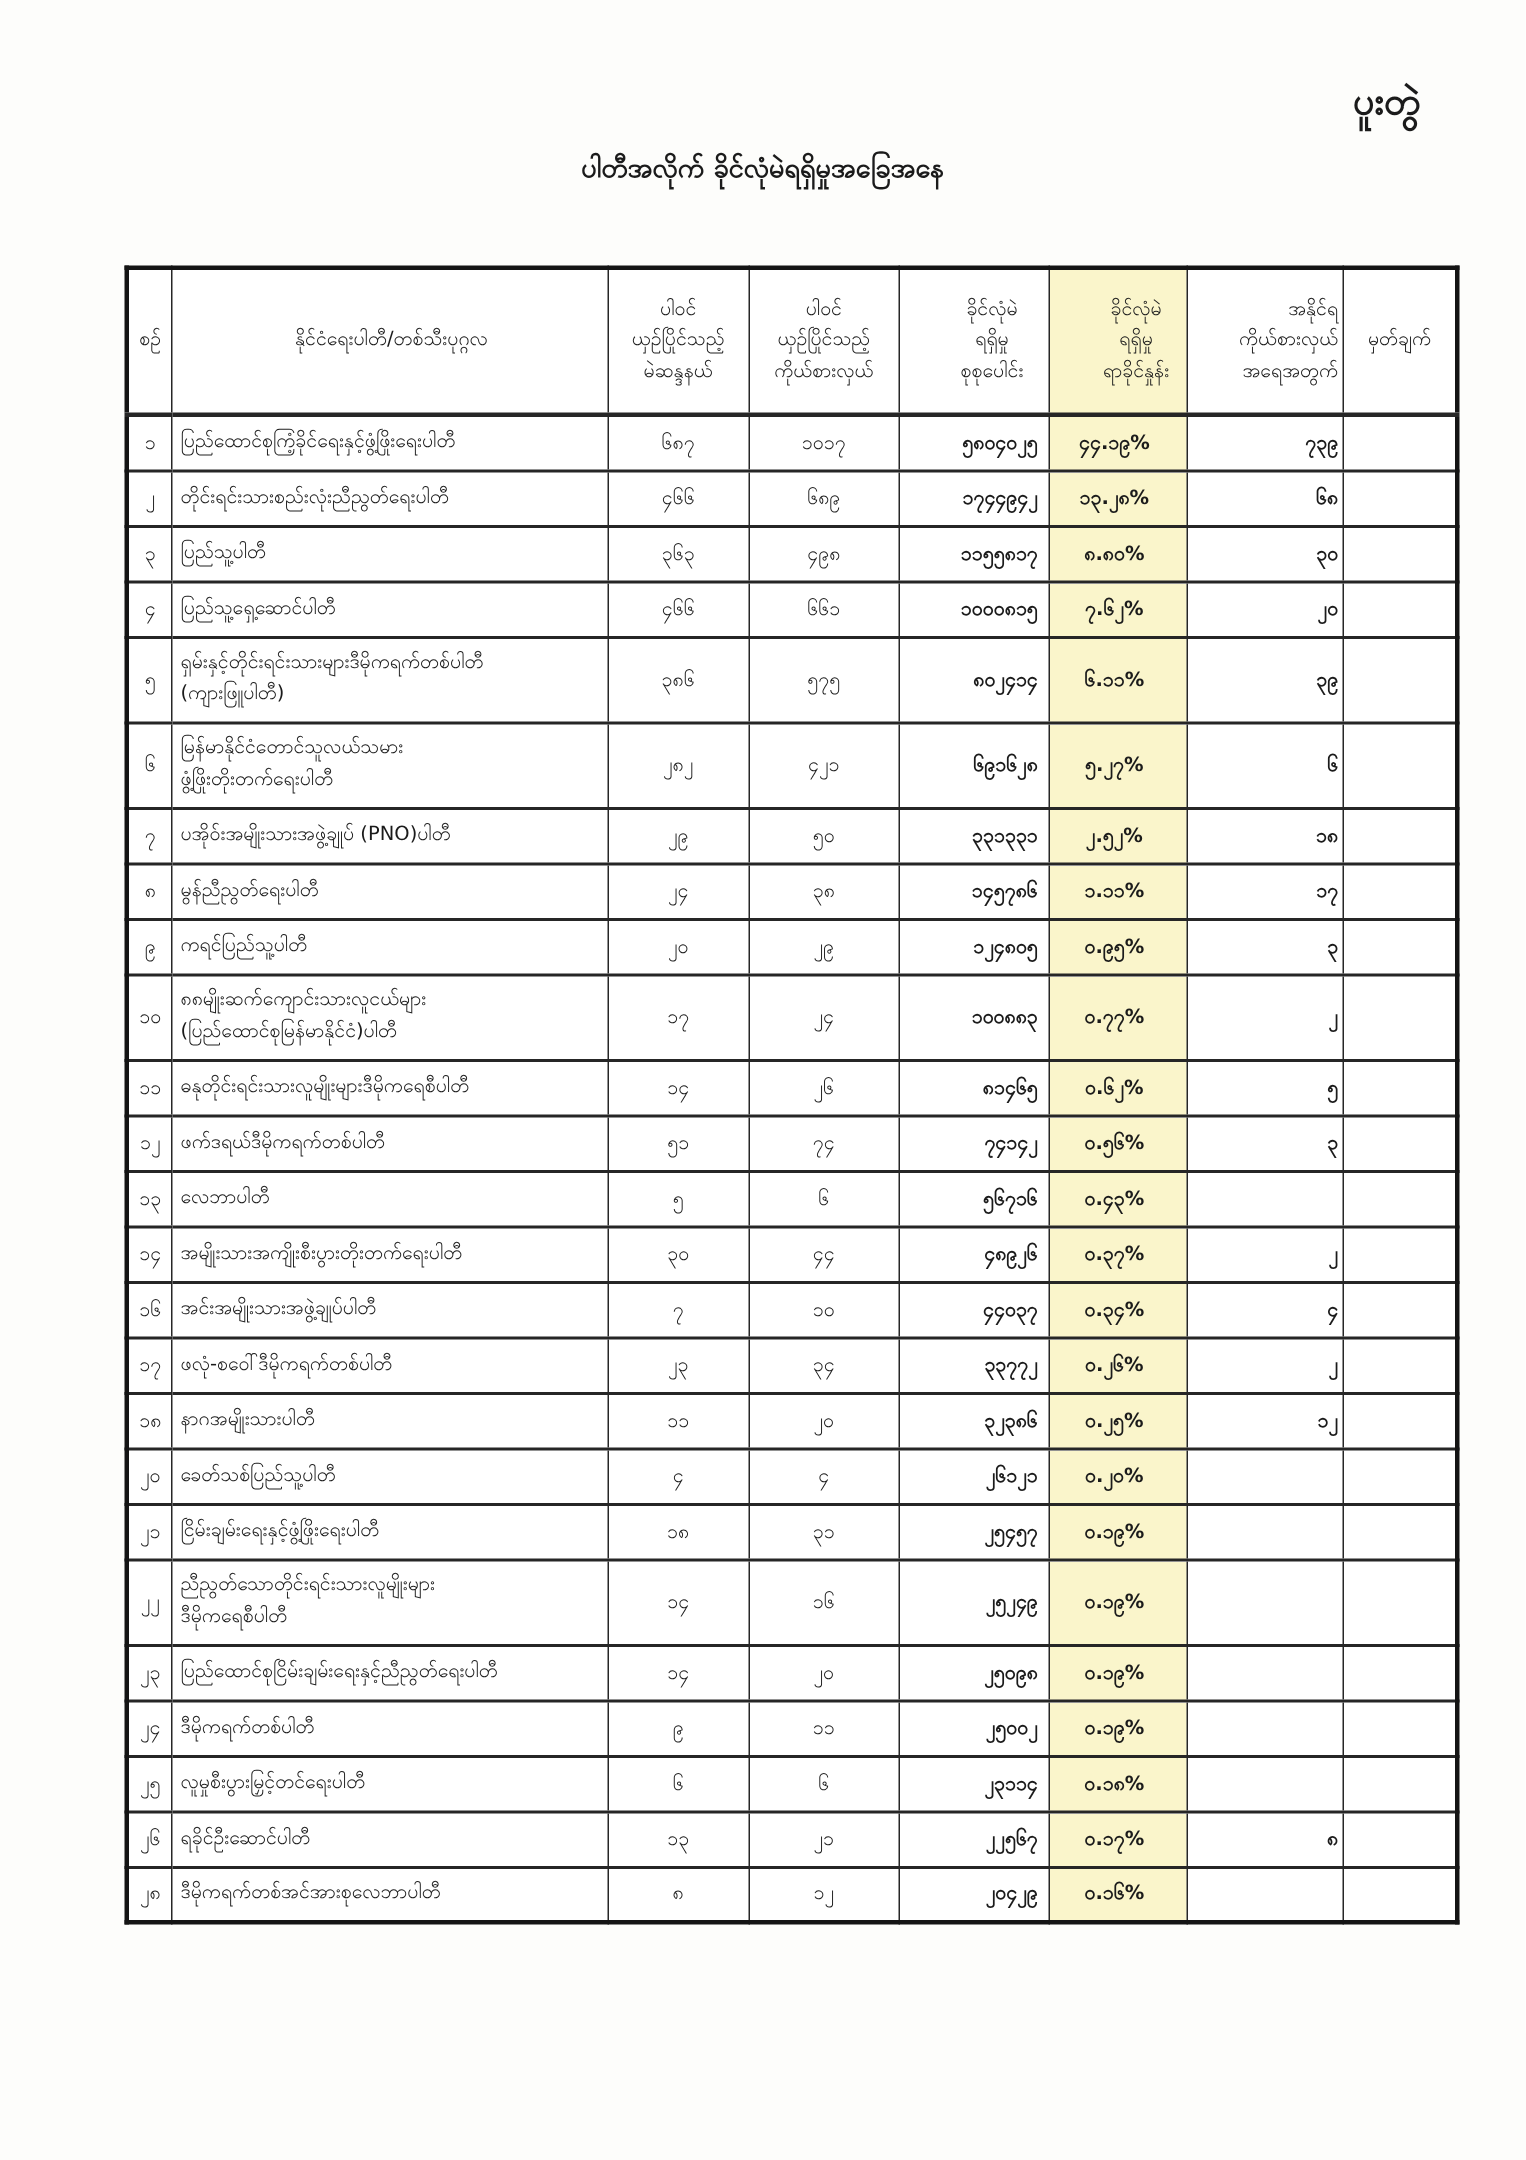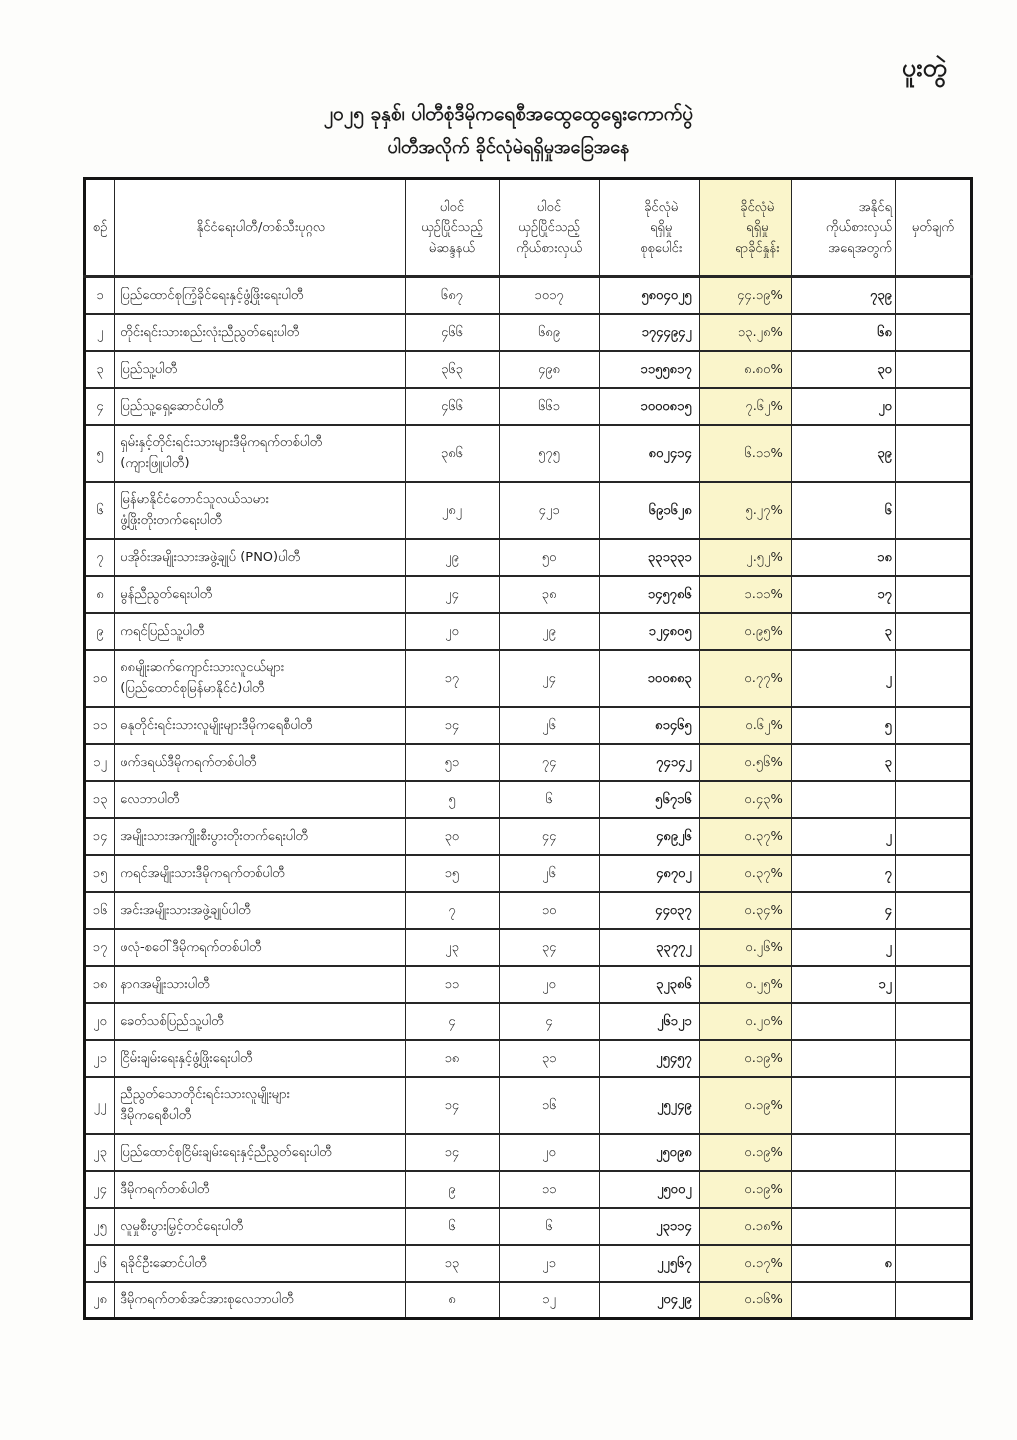"၂၀၂၅ ခုနှစ်၊" div.title-line1 { html: <div>၂၀၂၅ ခုနှစ်၊ ပါတီစုံဒီမိုကရေစီအထွေထွေရွေးကောက်ပွဲ</div> -> none }
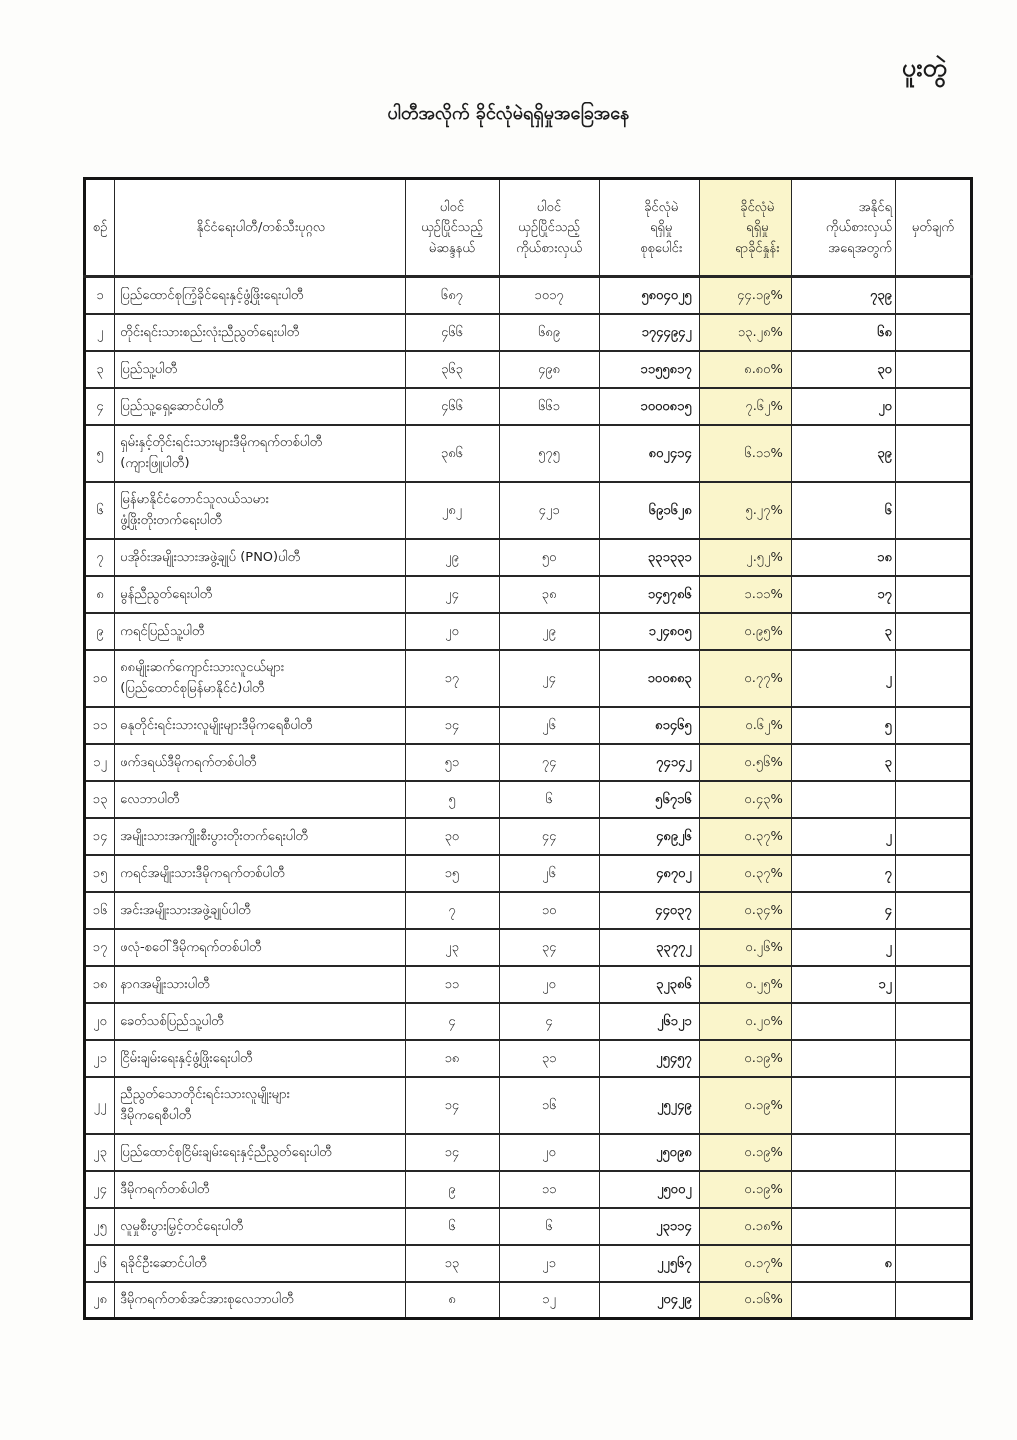"၄၄.၁၉%" .col-percent { font-weight: normal -> bold; text-align: right -> center }
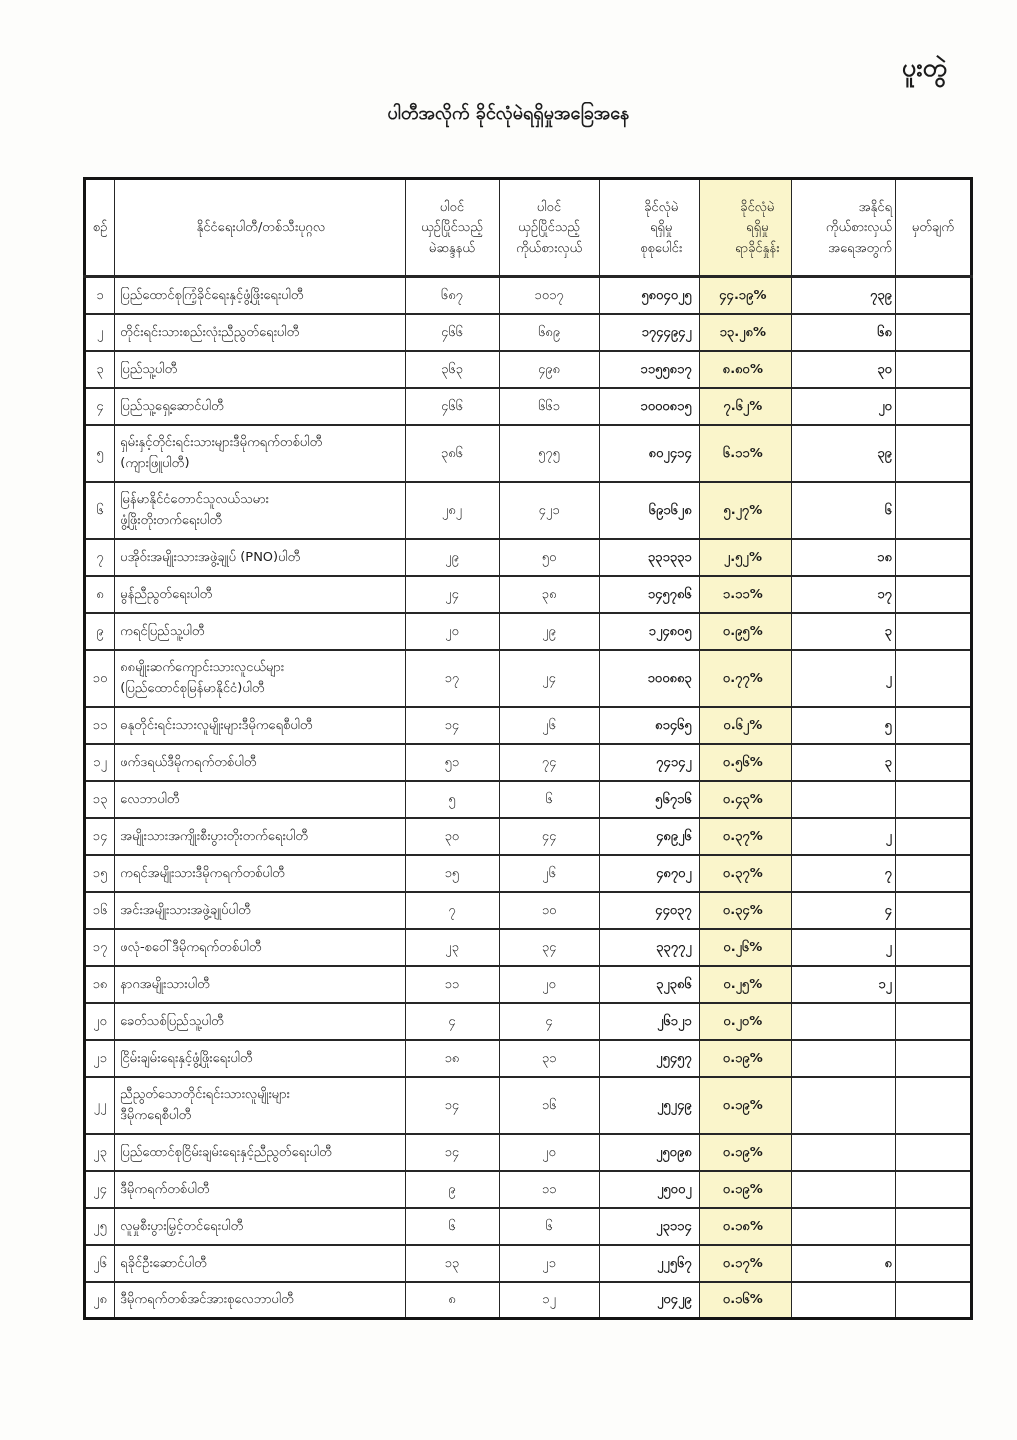"၁၅" tr { html: <tr> <td>၁၅</td> <td>ကရင်အမျိုးသားဒီမိုကရက်တစ်ပါတီ</td> <td>၁၅</td> <td>၂၆</td> <td>၄၈၇၀၂</td> <td>၀.၃၇%</td> <td>၇</td> <td></td> </tr> -> none }
